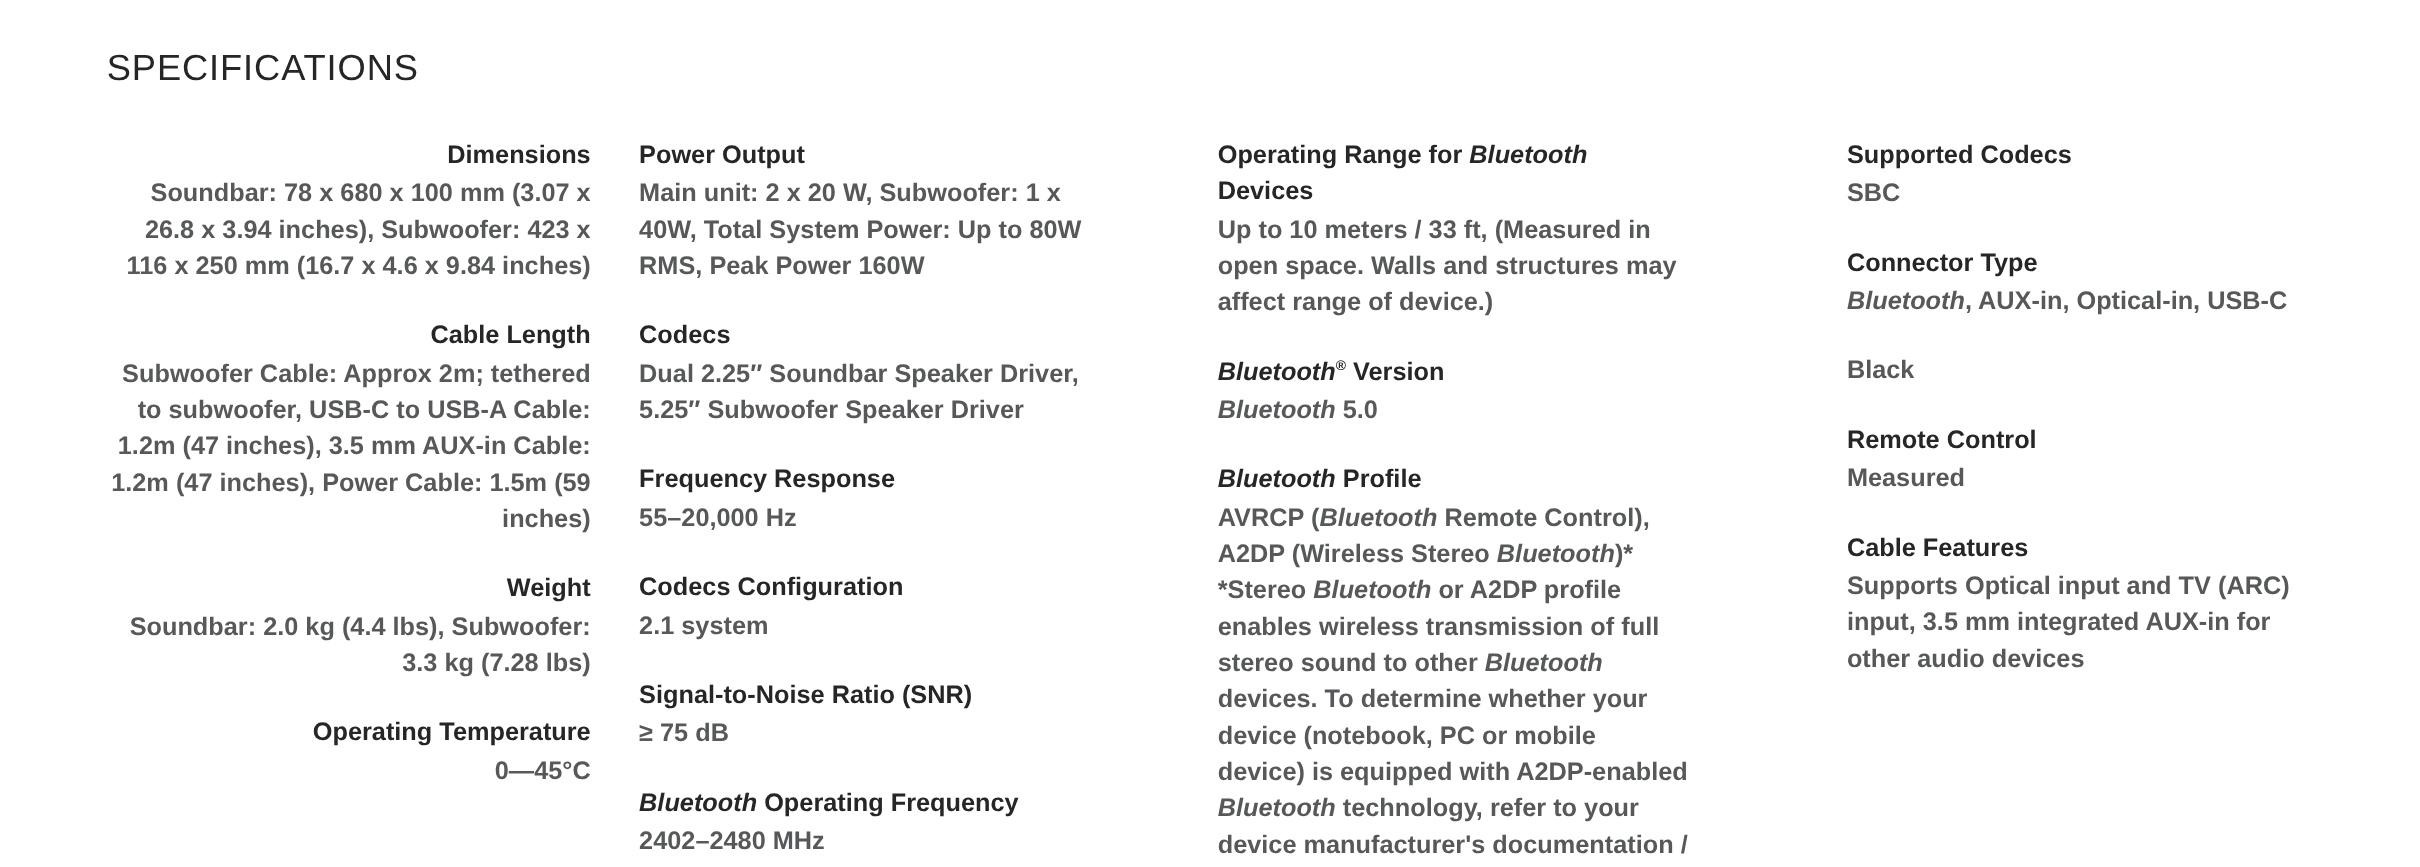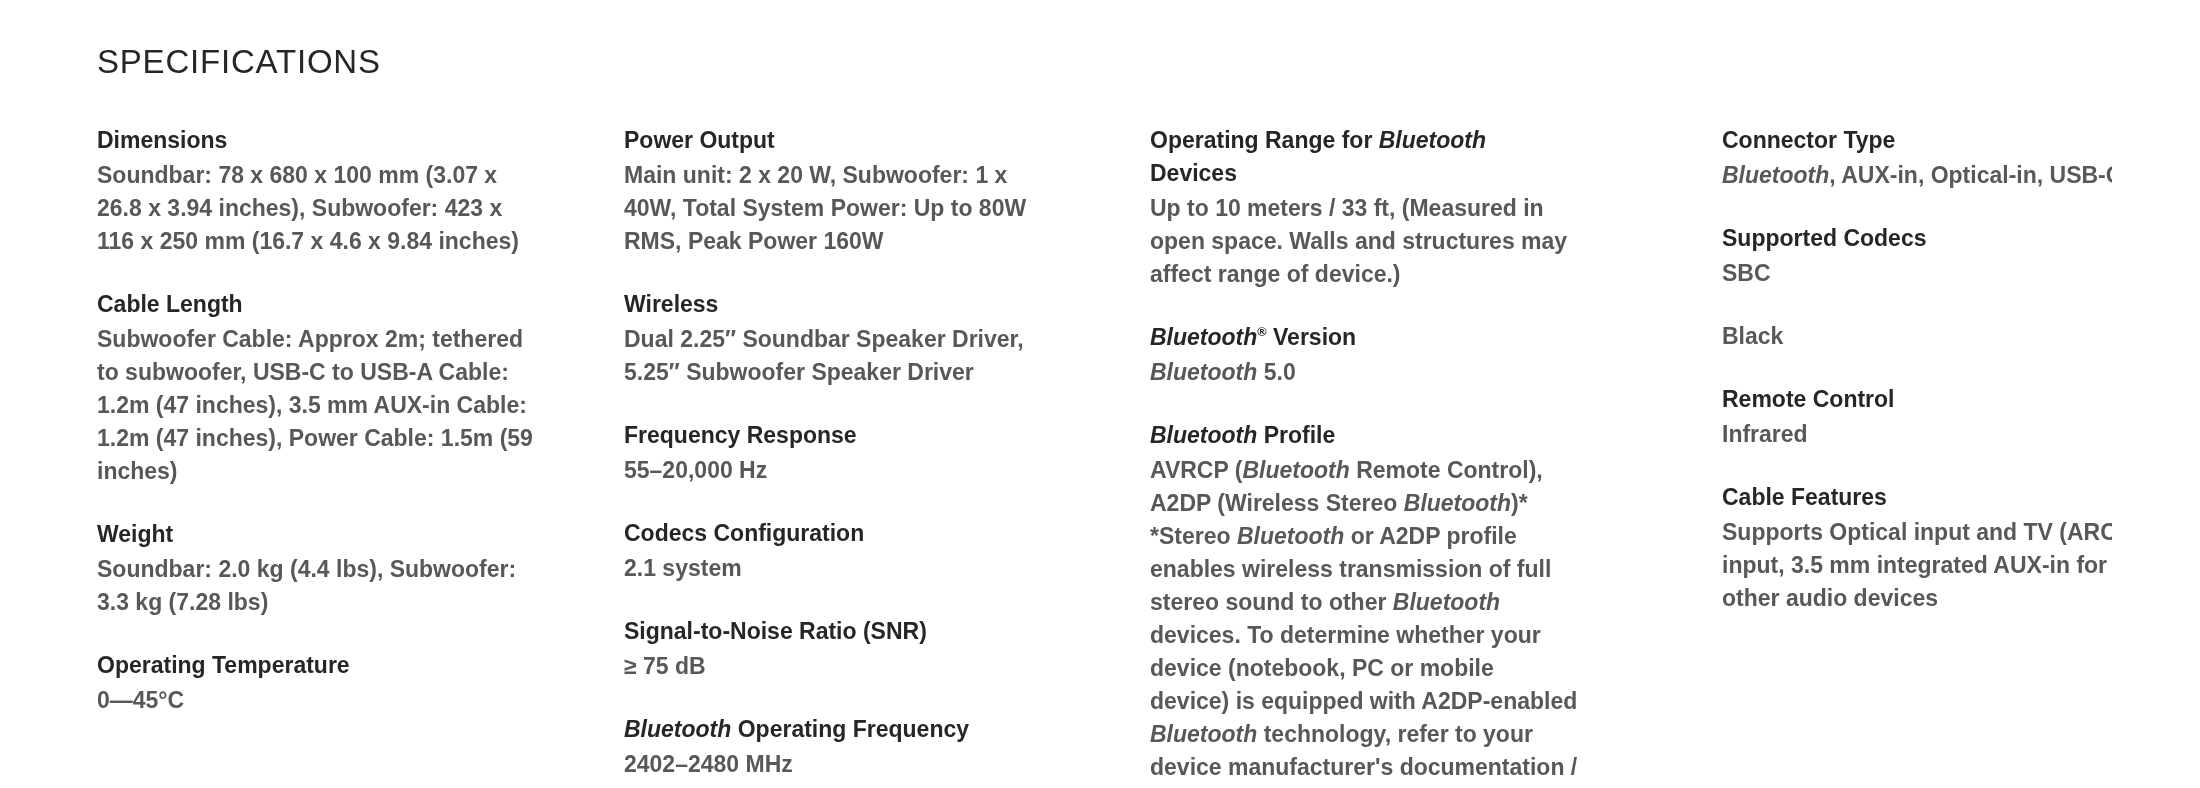"Dimensions" .col-0 { margin-right: 87px -> 44px; text-align: none -> right }
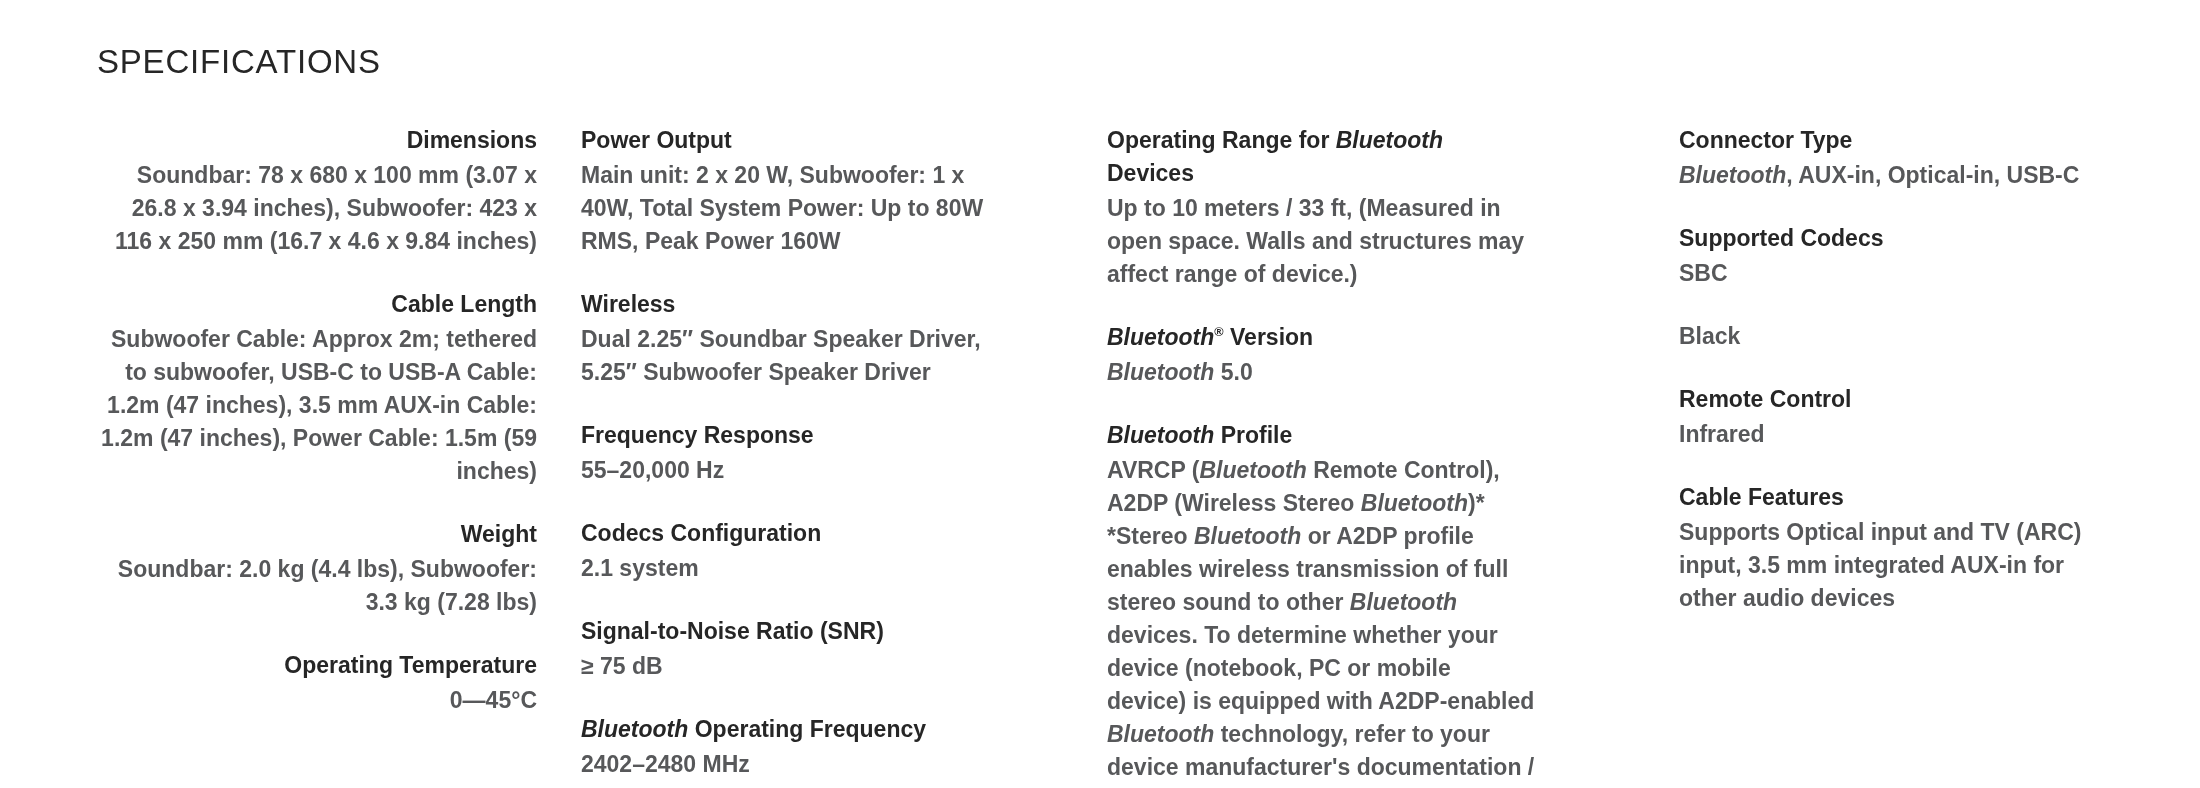"Connector Type" section.spec-section { order: before "Supported Codecs" -> after "Supported Codecs" }
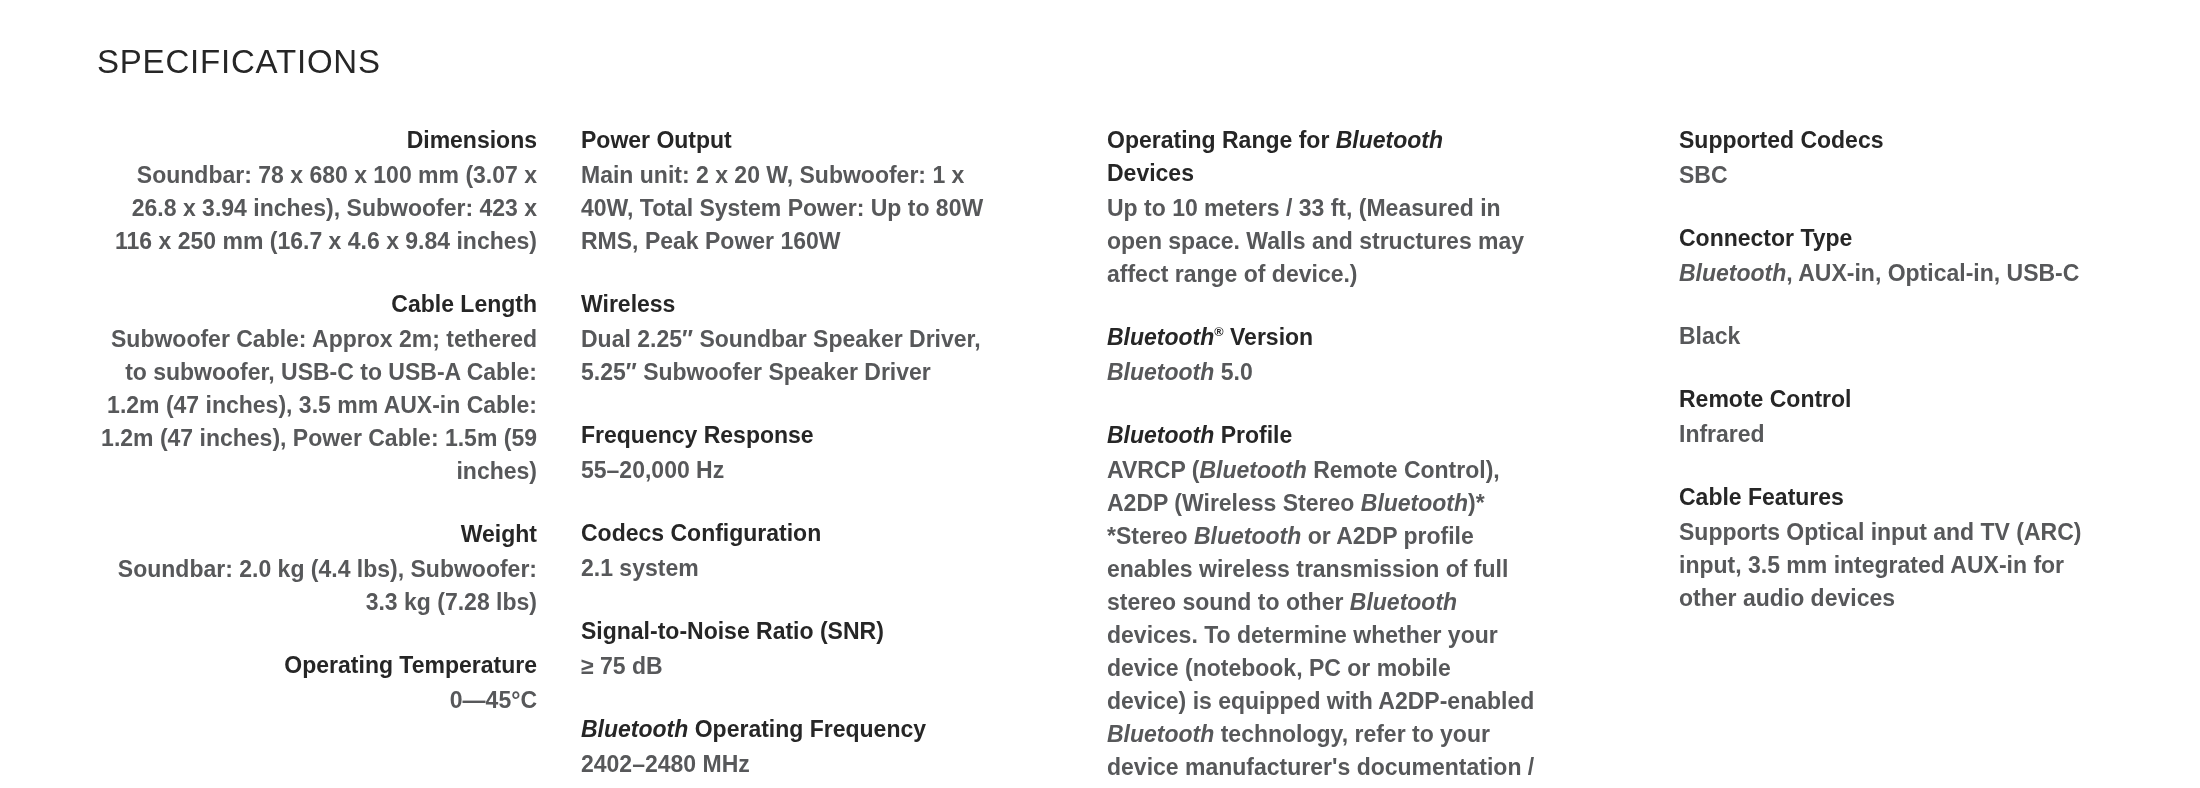"Wireless" span { text: Wireless -> Codecs }
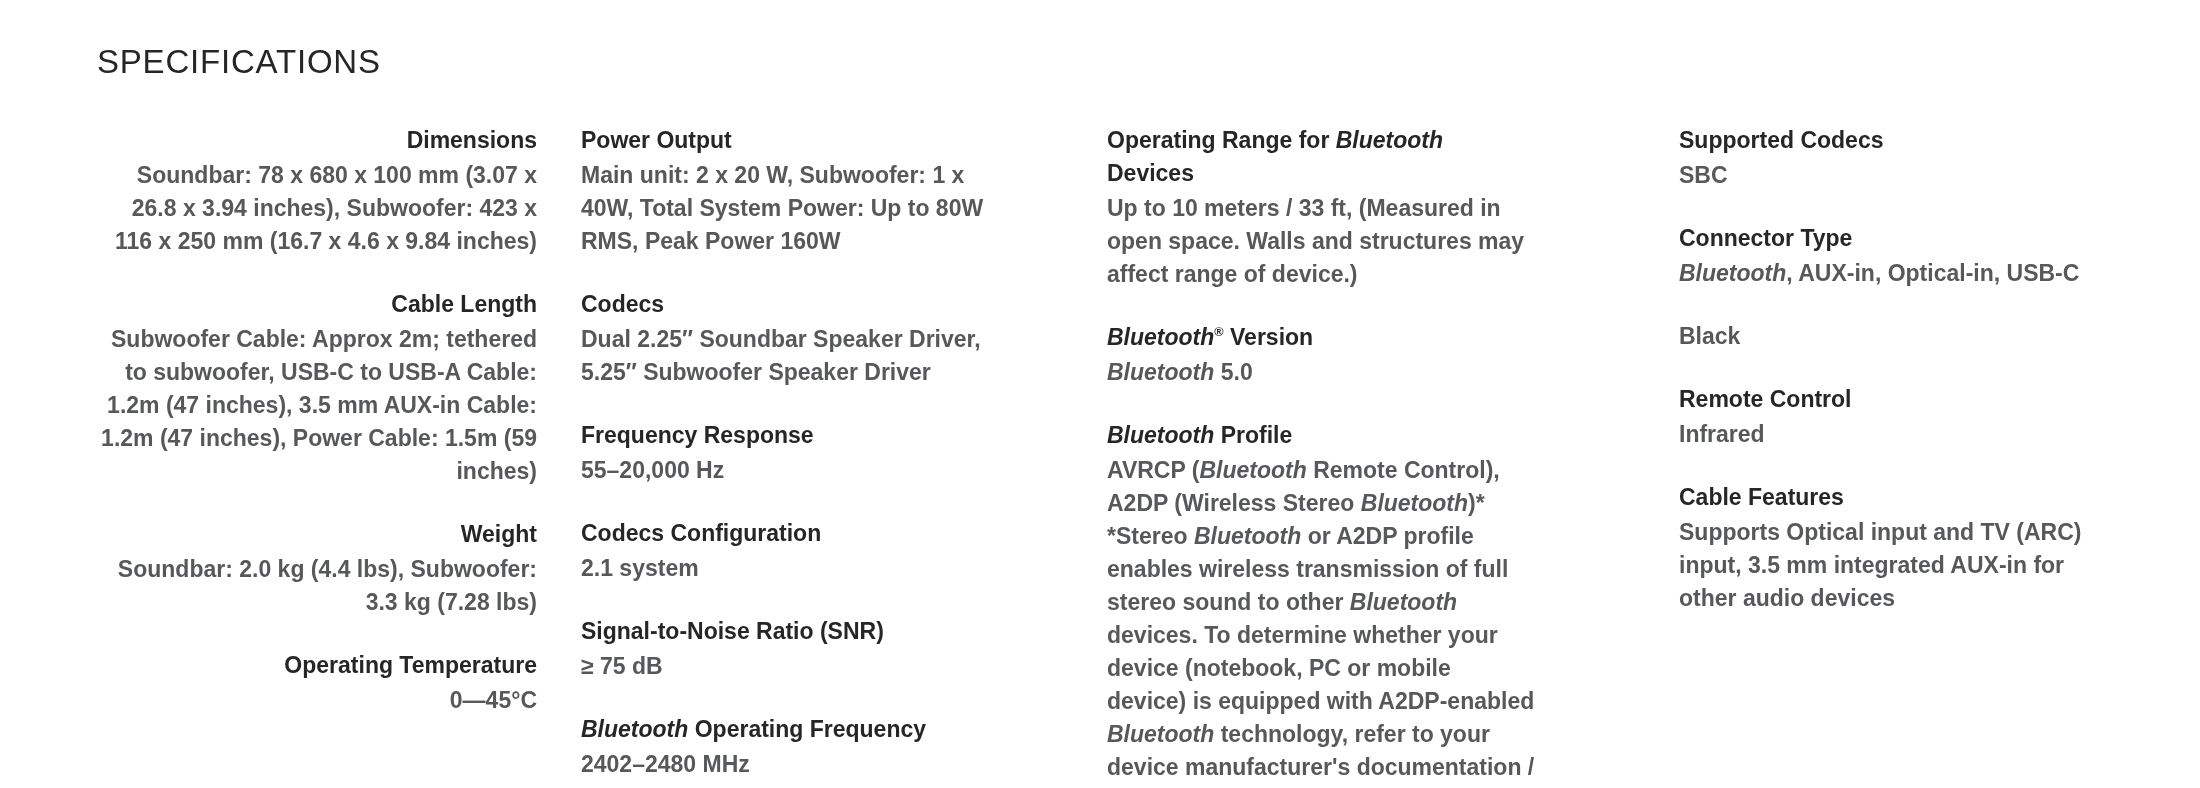"Infrared" span { text: Infrared -> Measured }
